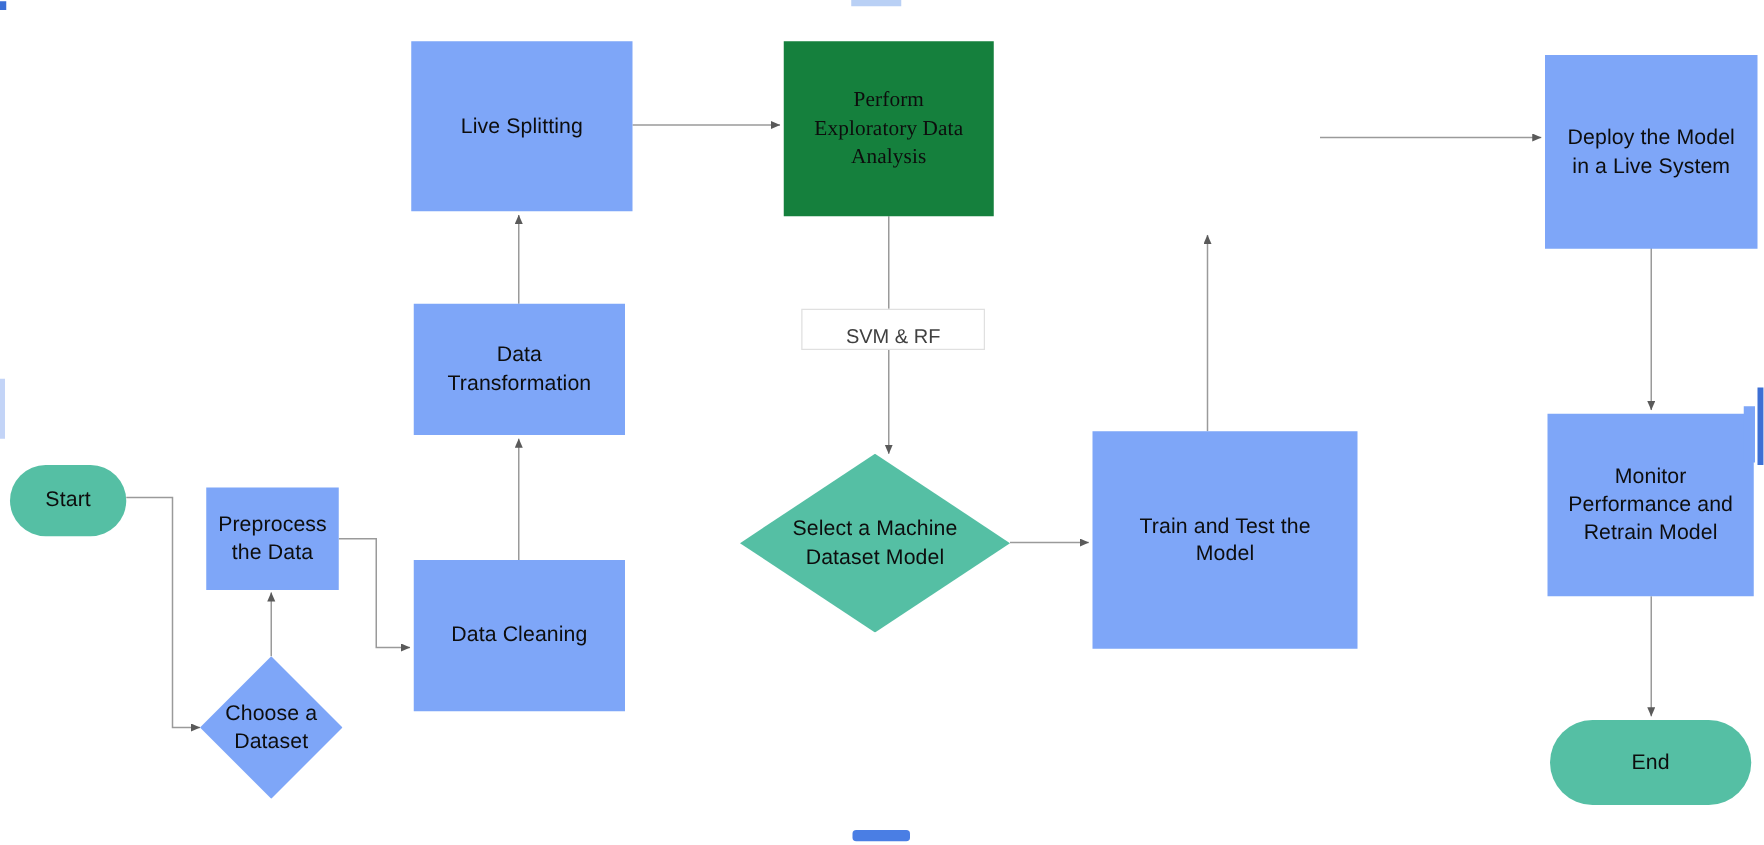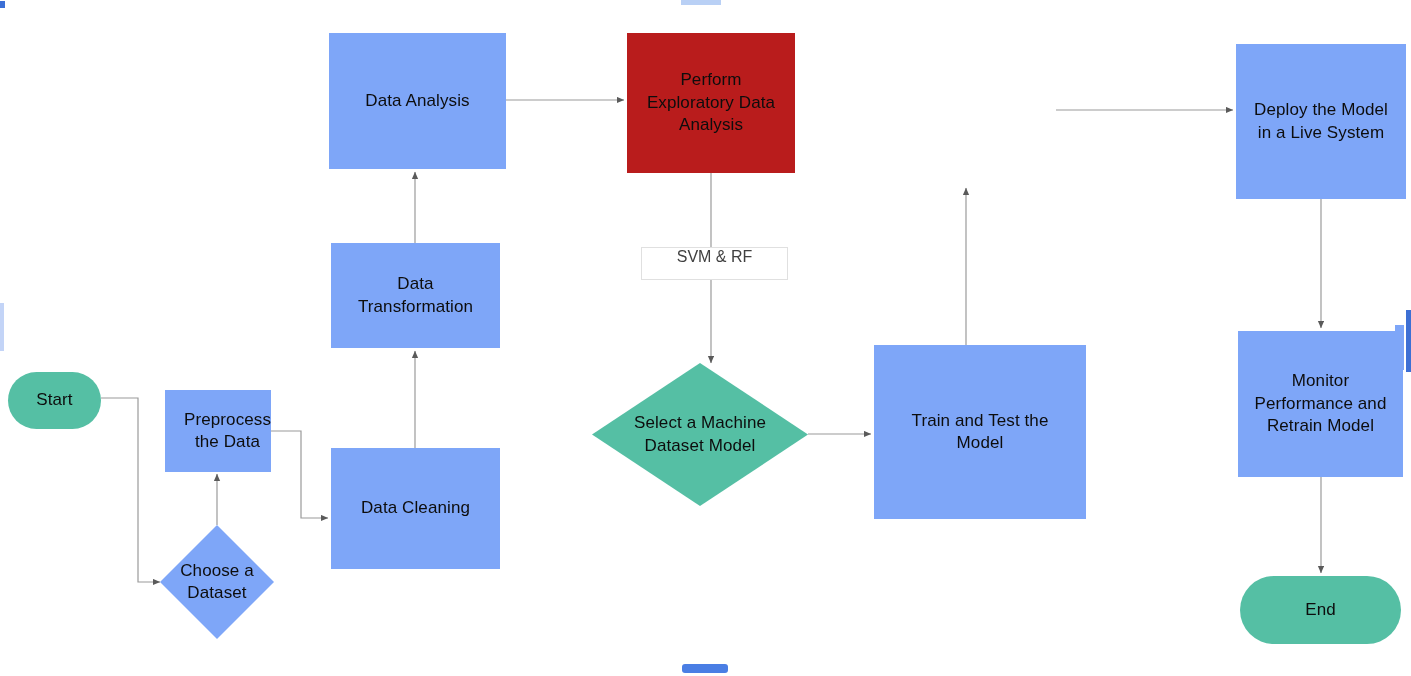"Perform" .node.highlight { background: #b91c1c -> #15803d; font-family: none -> Liberation Serif, serif }
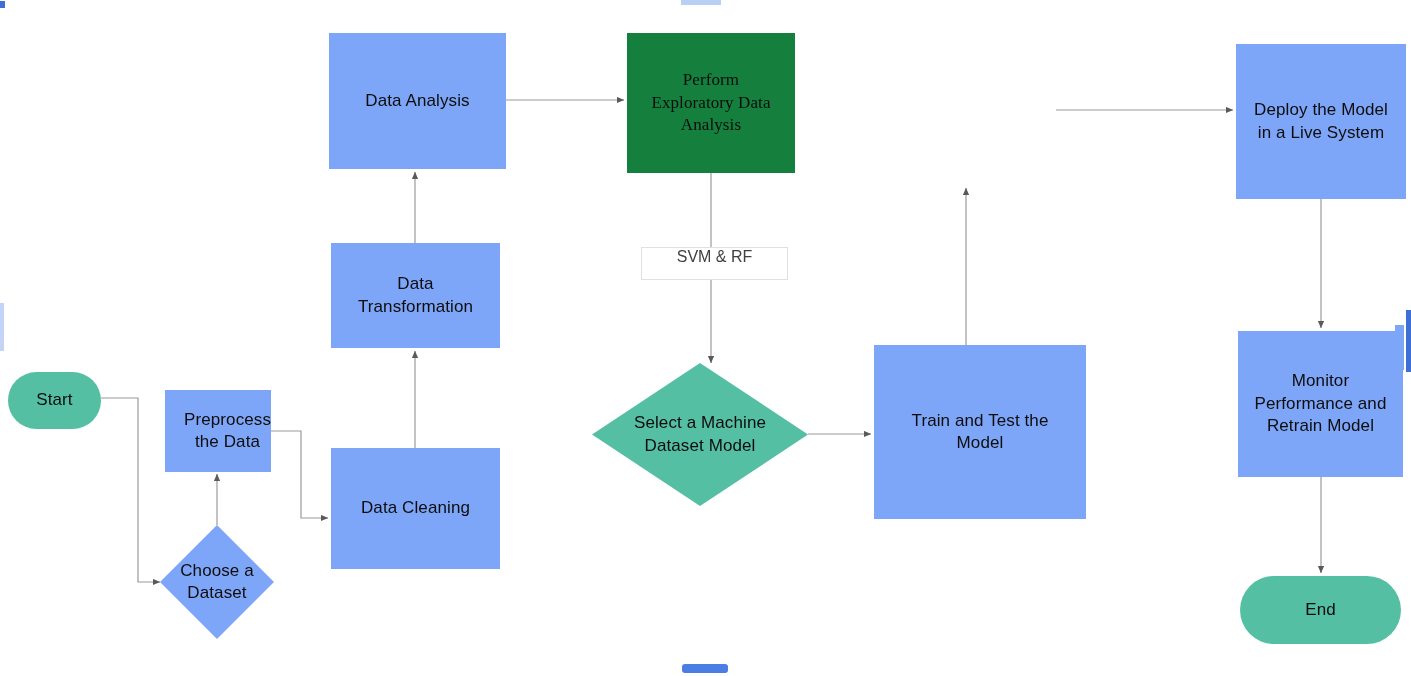"Data Analysis" span { text: Data Analysis -> Live Splitting }
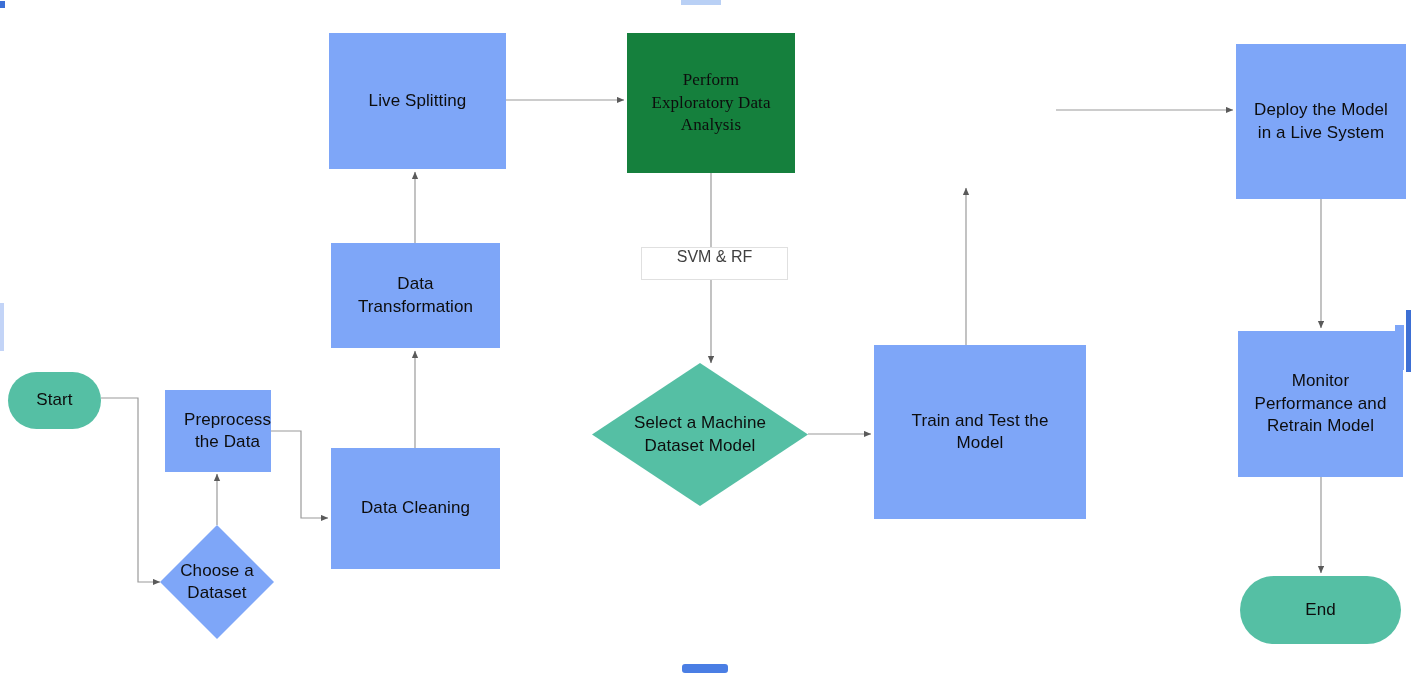"SVM & RF" .edge-label { align-items: flex-start -> flex-end }
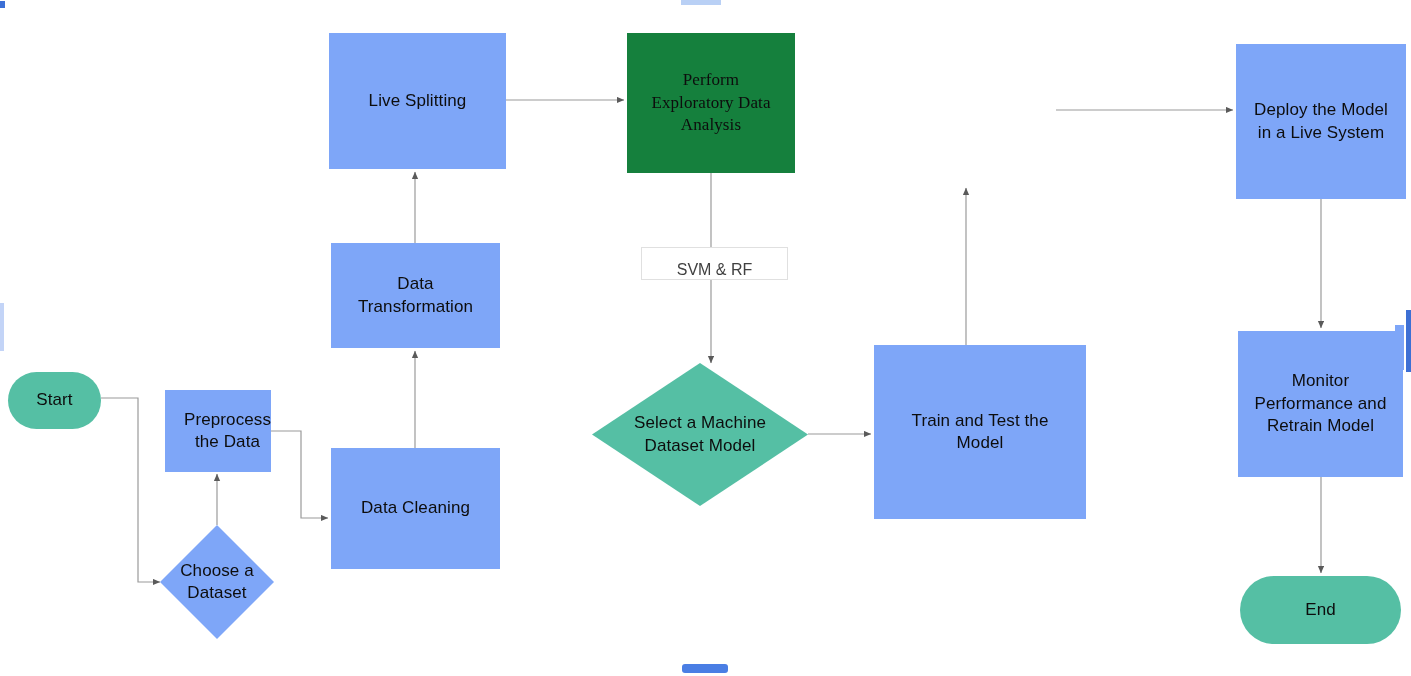"Preprocess" div.node { justify-content: flex-end -> none }
